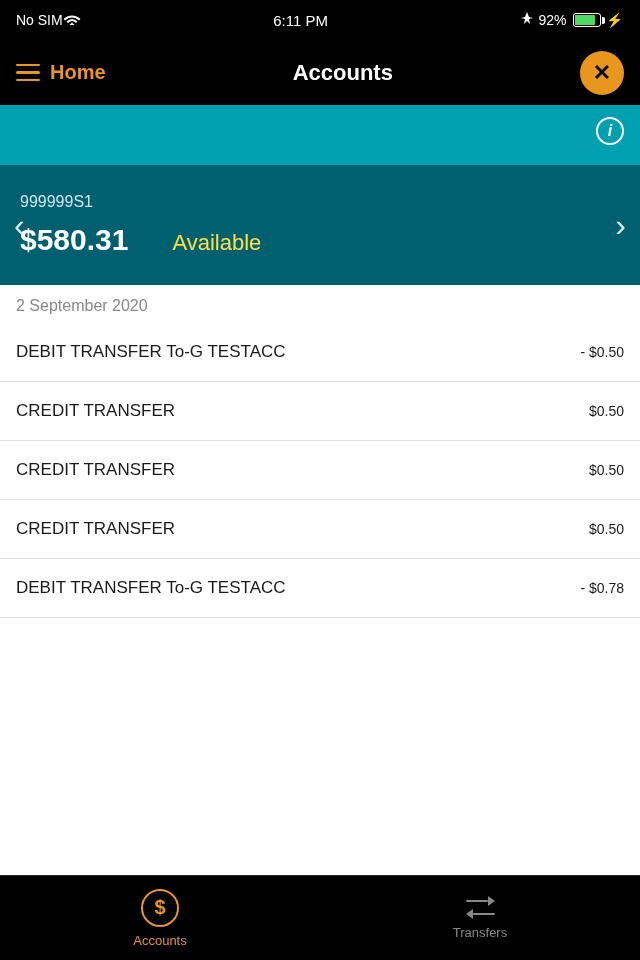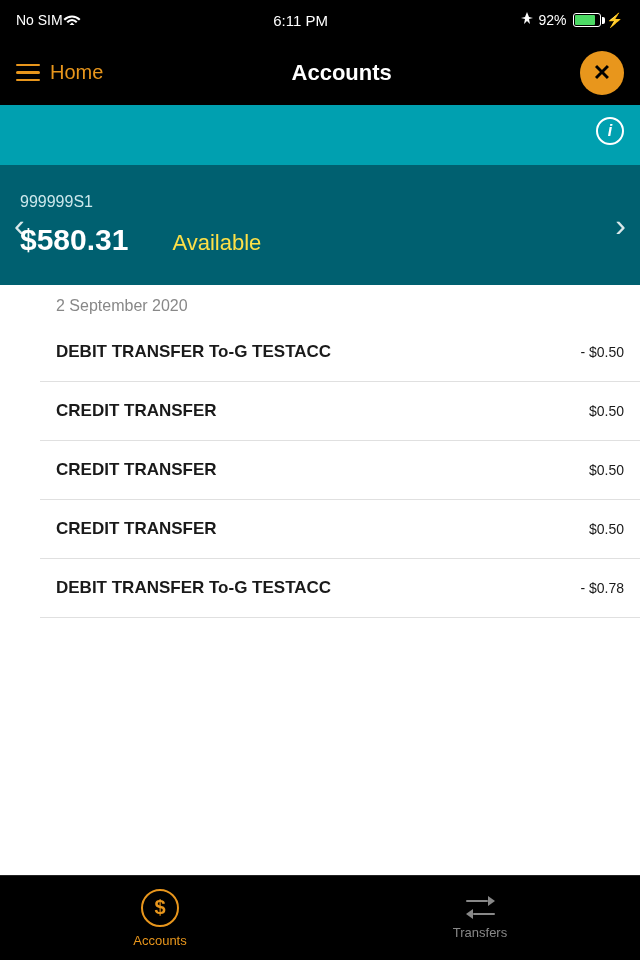"Home" .home-link { font-weight: 400 -> 700 }
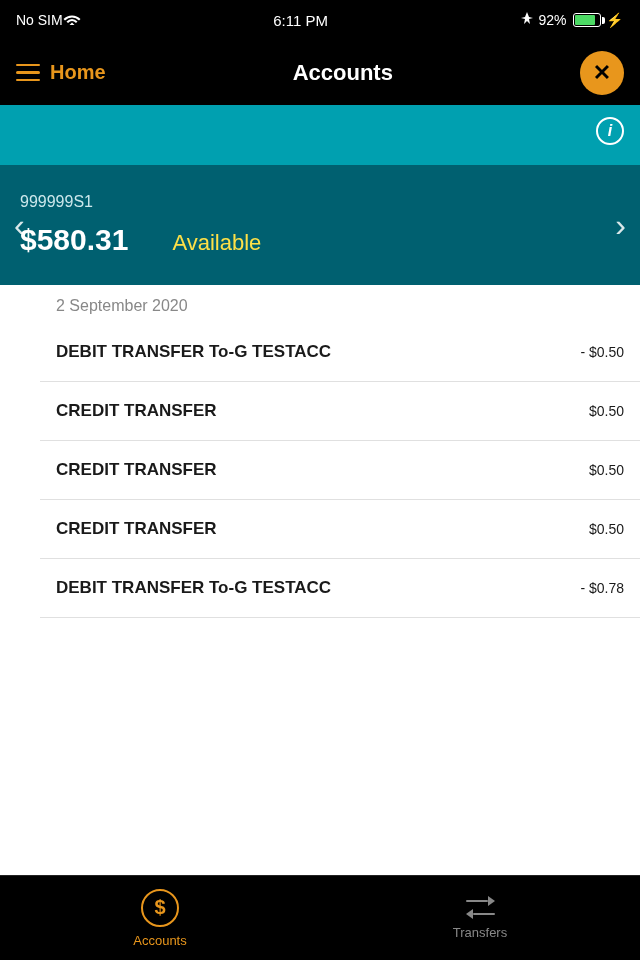"2 September 2020" .transactions { padding-left: 40px -> none }
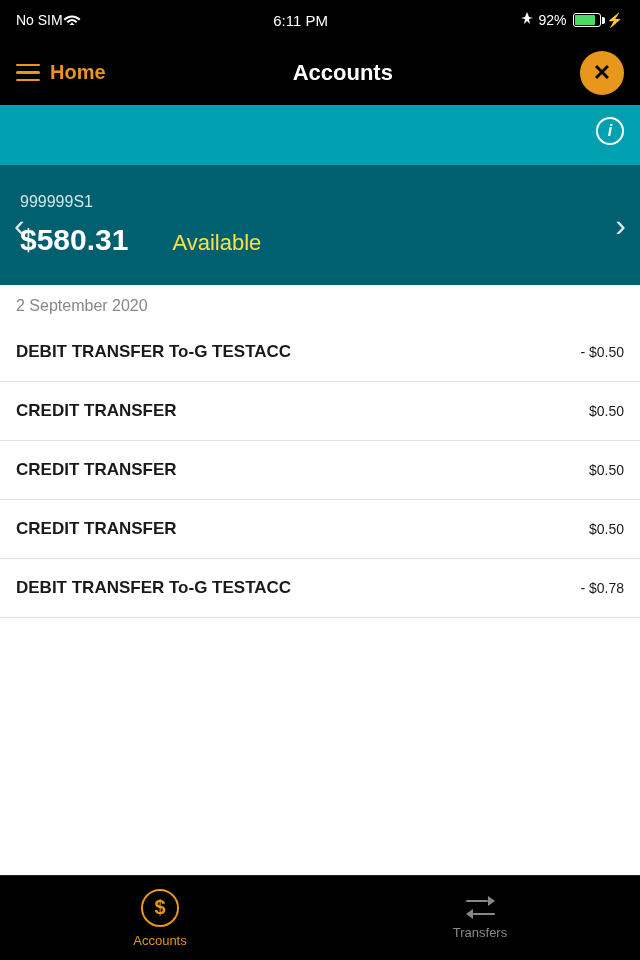"DEBIT TRANSFER To-G TESTACC" .transaction-desc { font-weight: 700 -> 400 }
